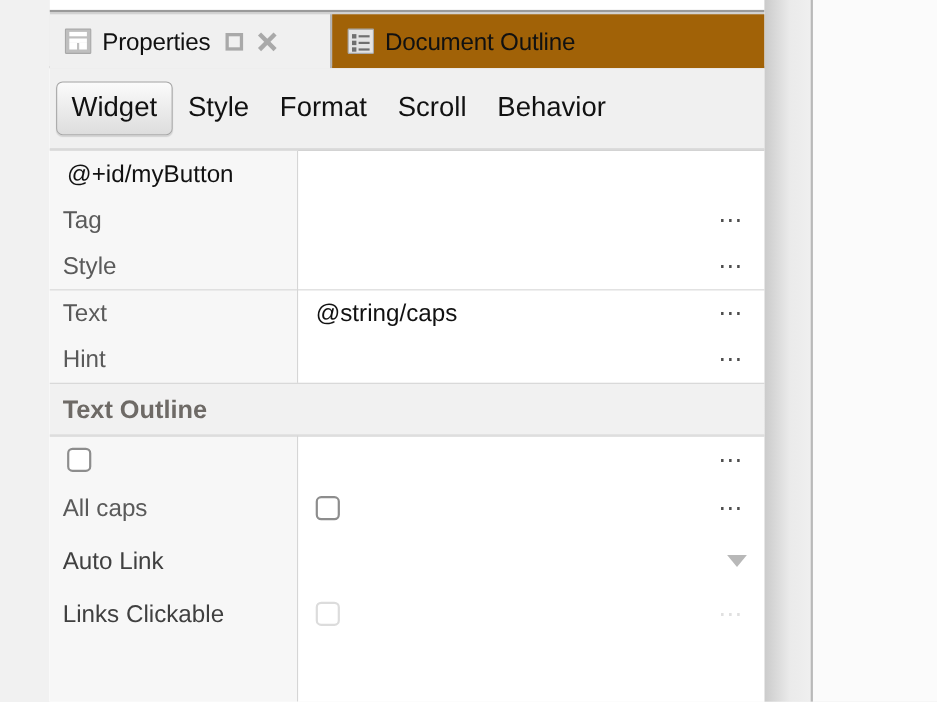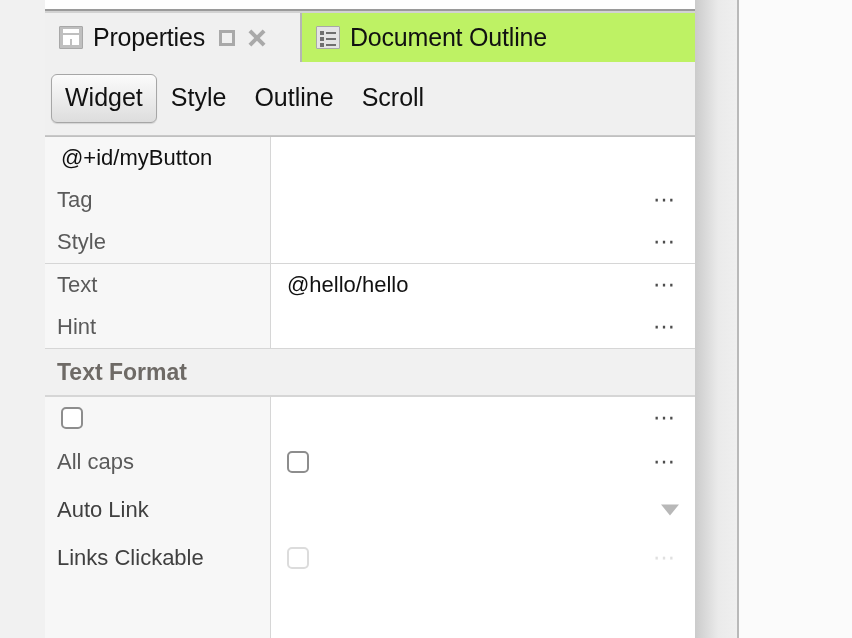"Properties" .tab-label { font-size: 25px -> 22px }
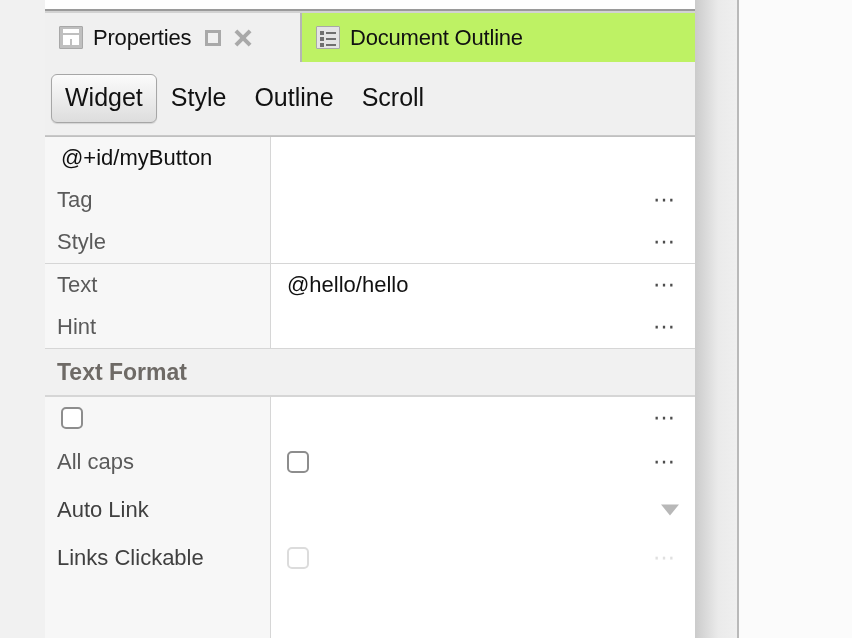"Document Outline" .tab.inactive { background: #bef264 -> #a16207 }
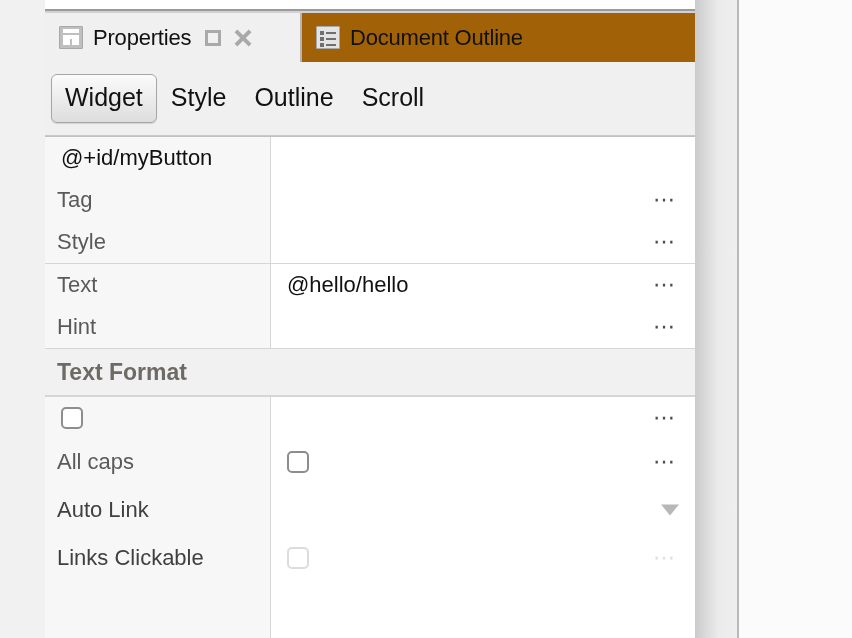"Outline" span.sbtn { text: Outline -> Format }
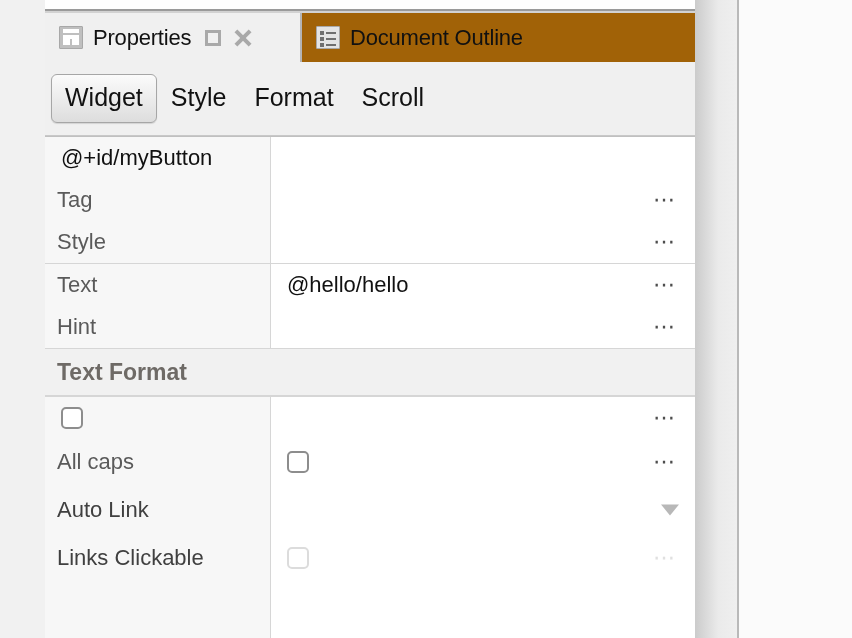"Behavior" span.sbtn { html: none -> <span>Behavior</span> }
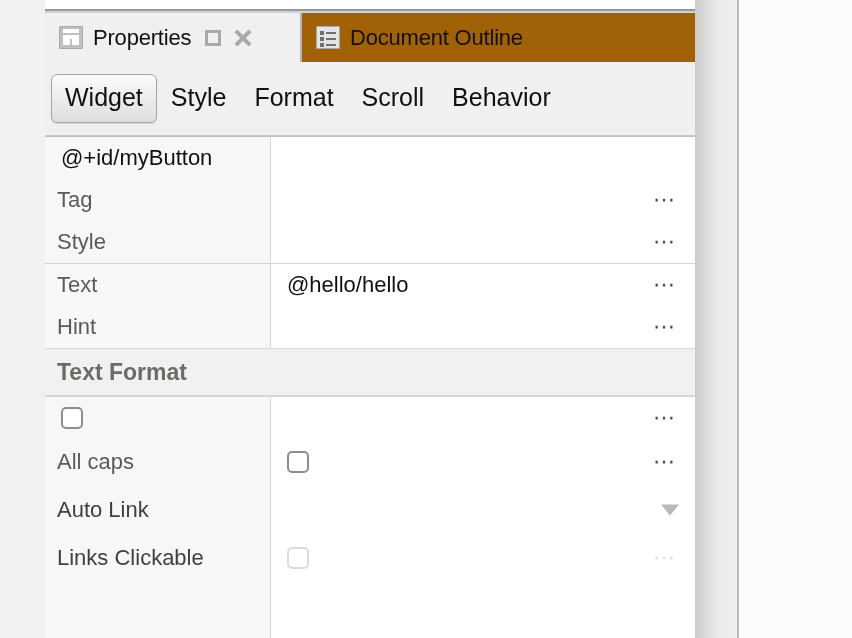"@hello/hello" span { text: @hello/hello -> @string/caps }
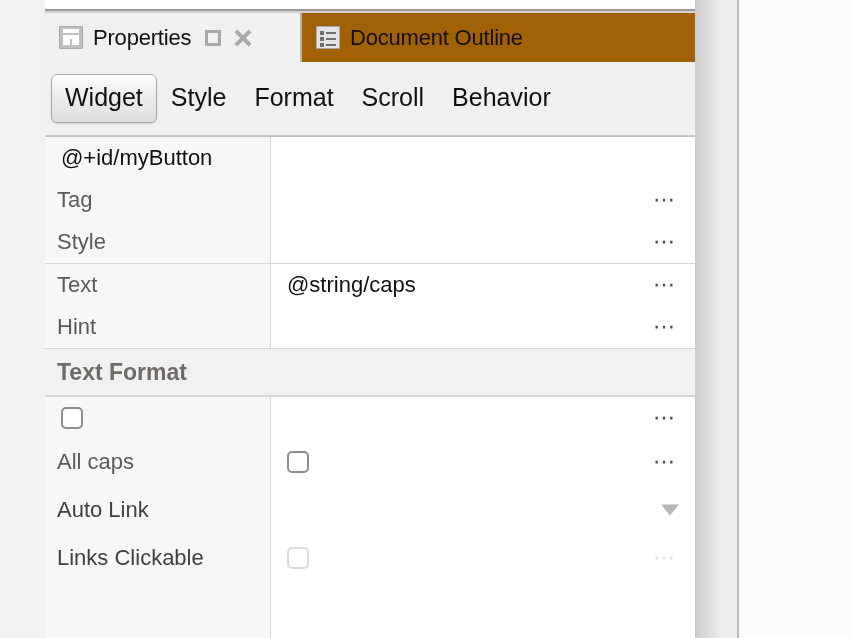"Text Format" span.stitle { text: Format -> Outline }
